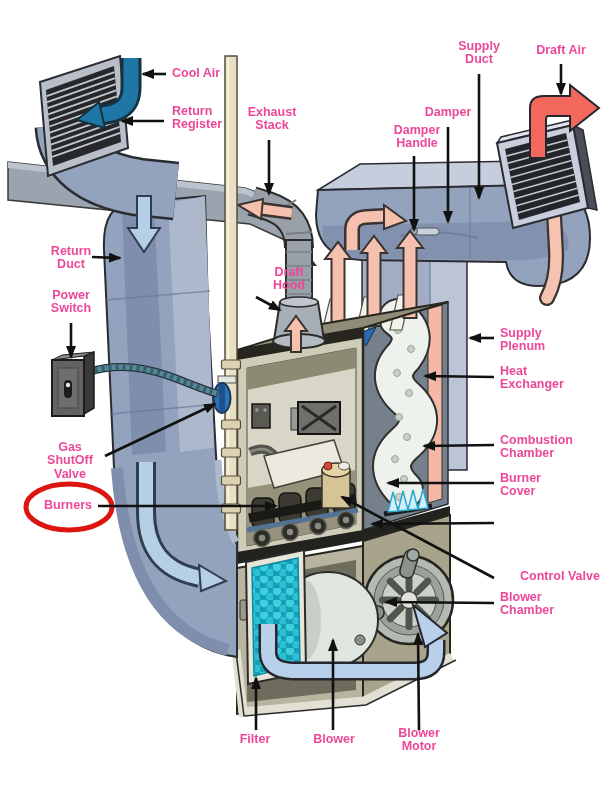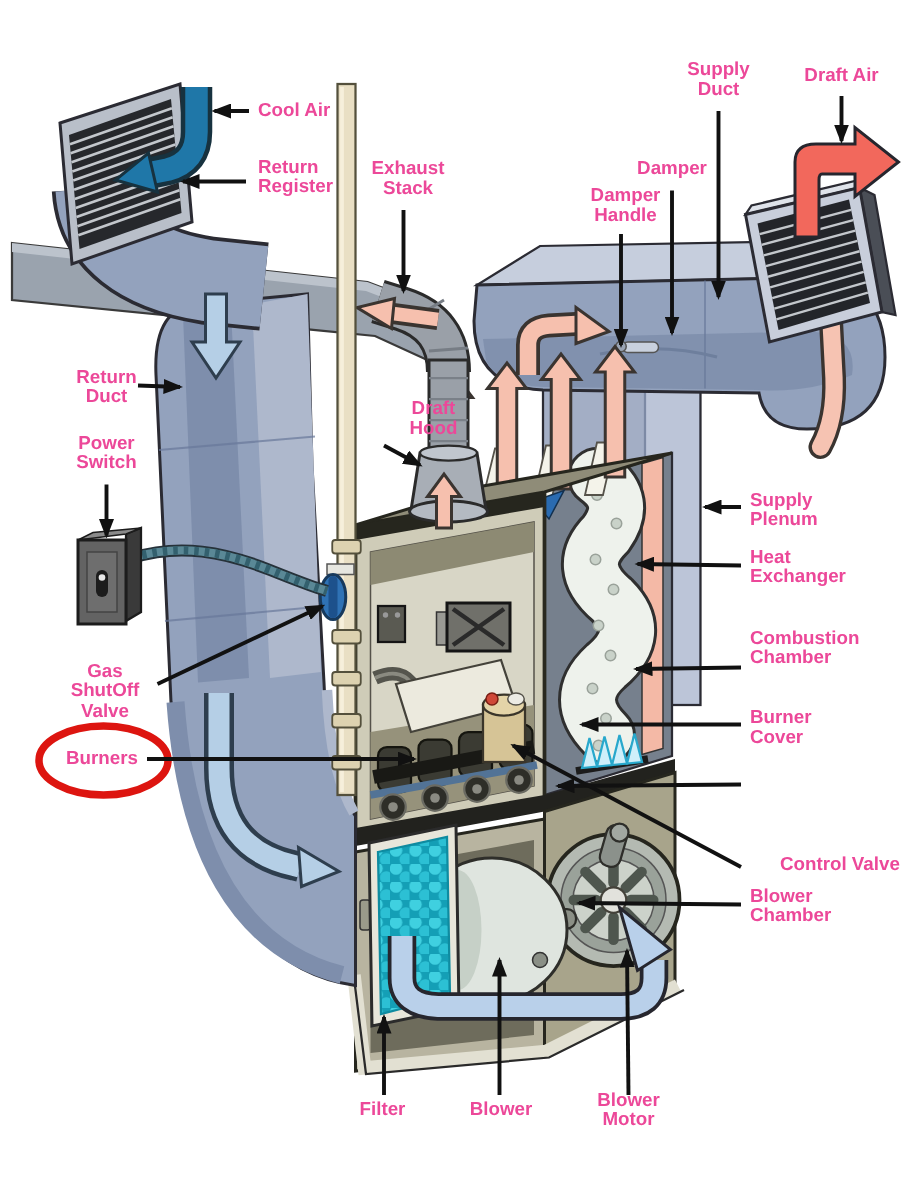"Combustion" div.lbl { top: 419px -> 434px }
